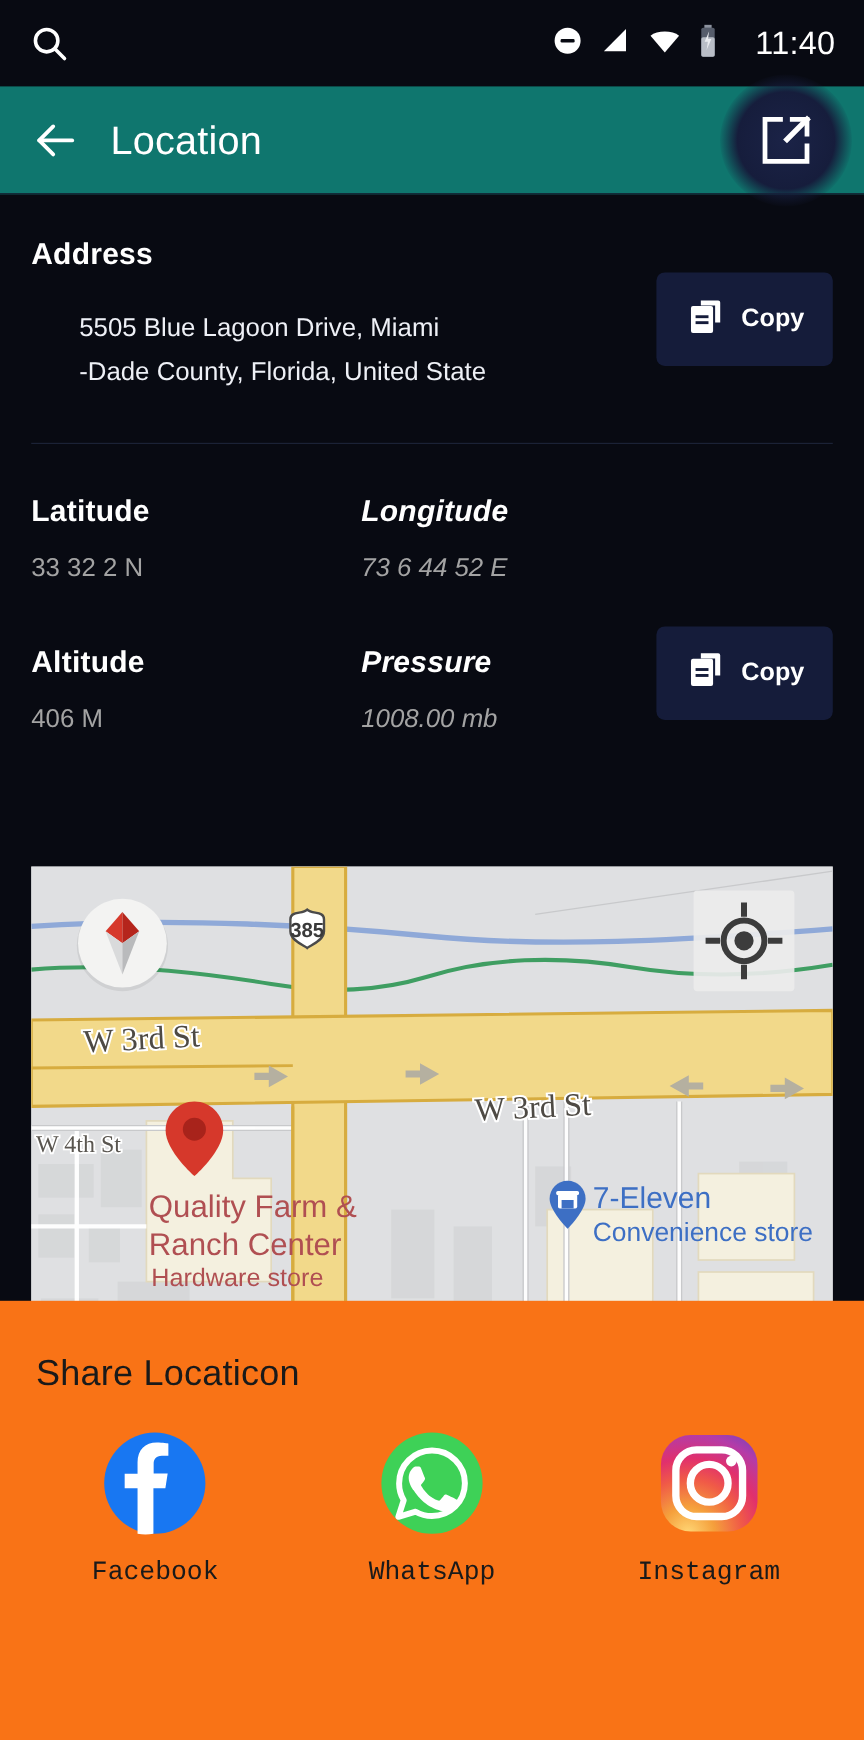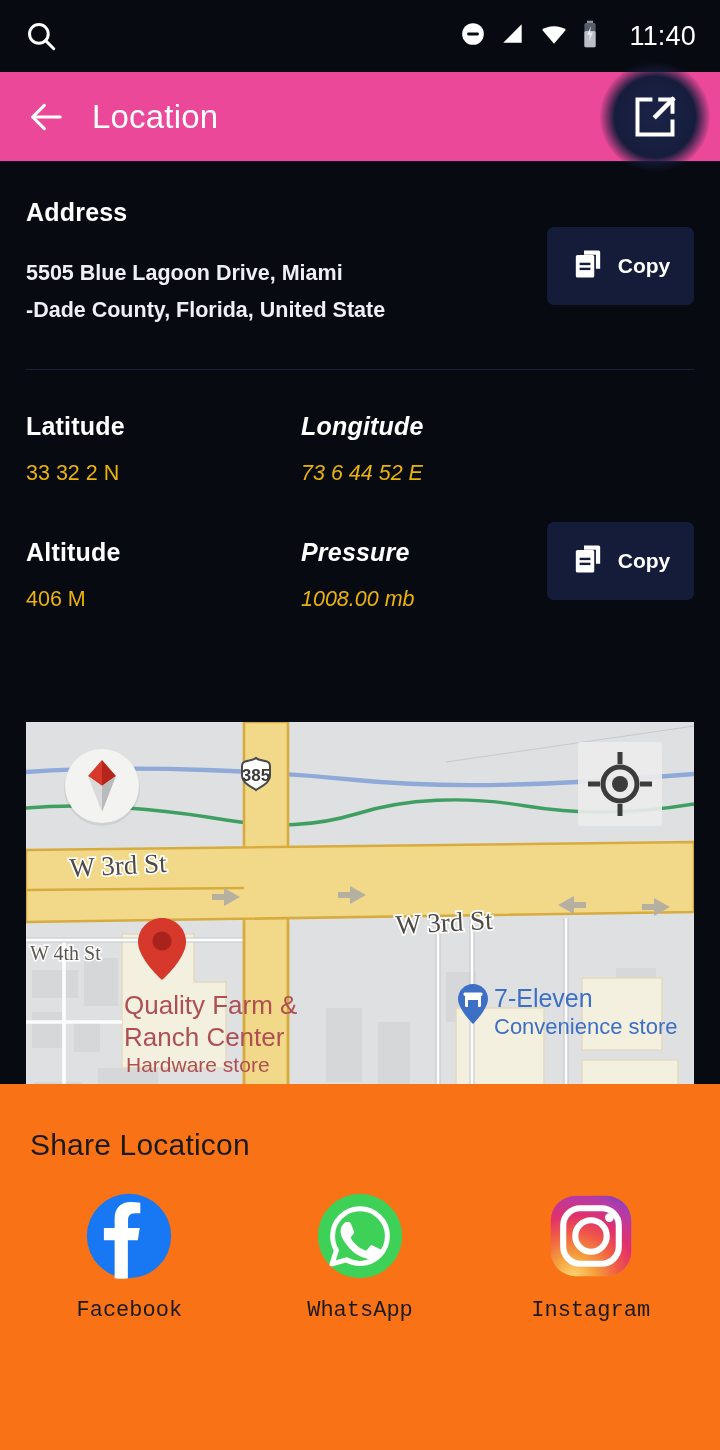"Location" .appbar { background: #ec4899 -> #0f766e }
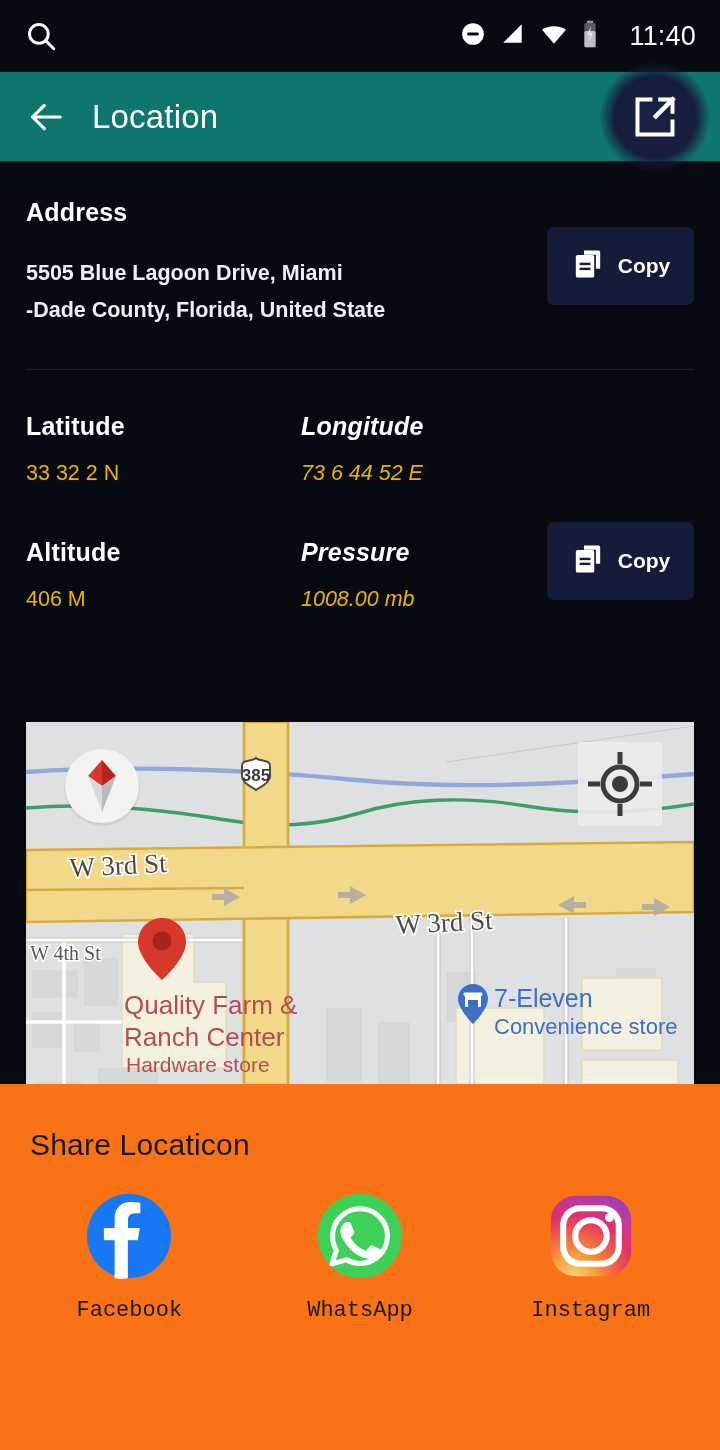"5505 Blue Lagoon Drive, Miami" .address-text { font-weight: 700 -> 400; margin-left: none -> 40px }
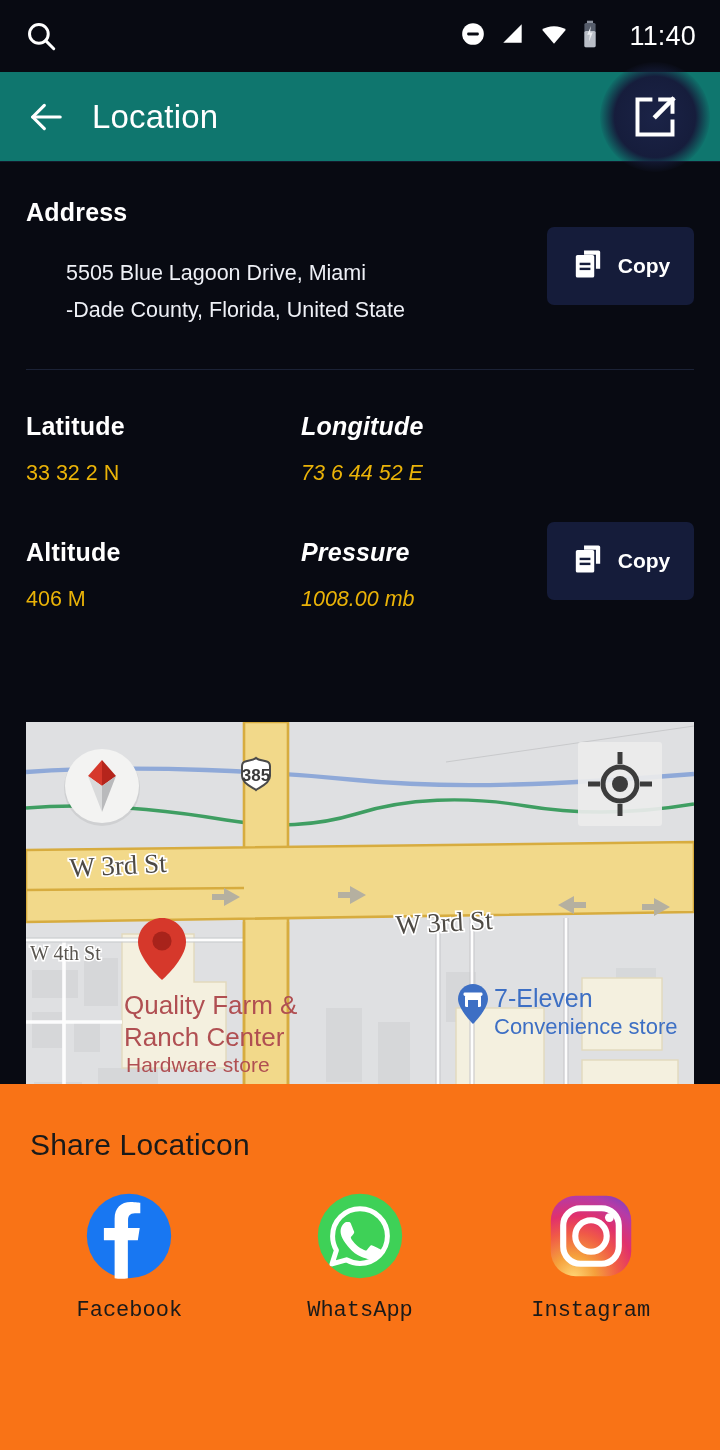"33 32 2 N" .coord-value { color: #eab308 -> #a3a3a3 }
